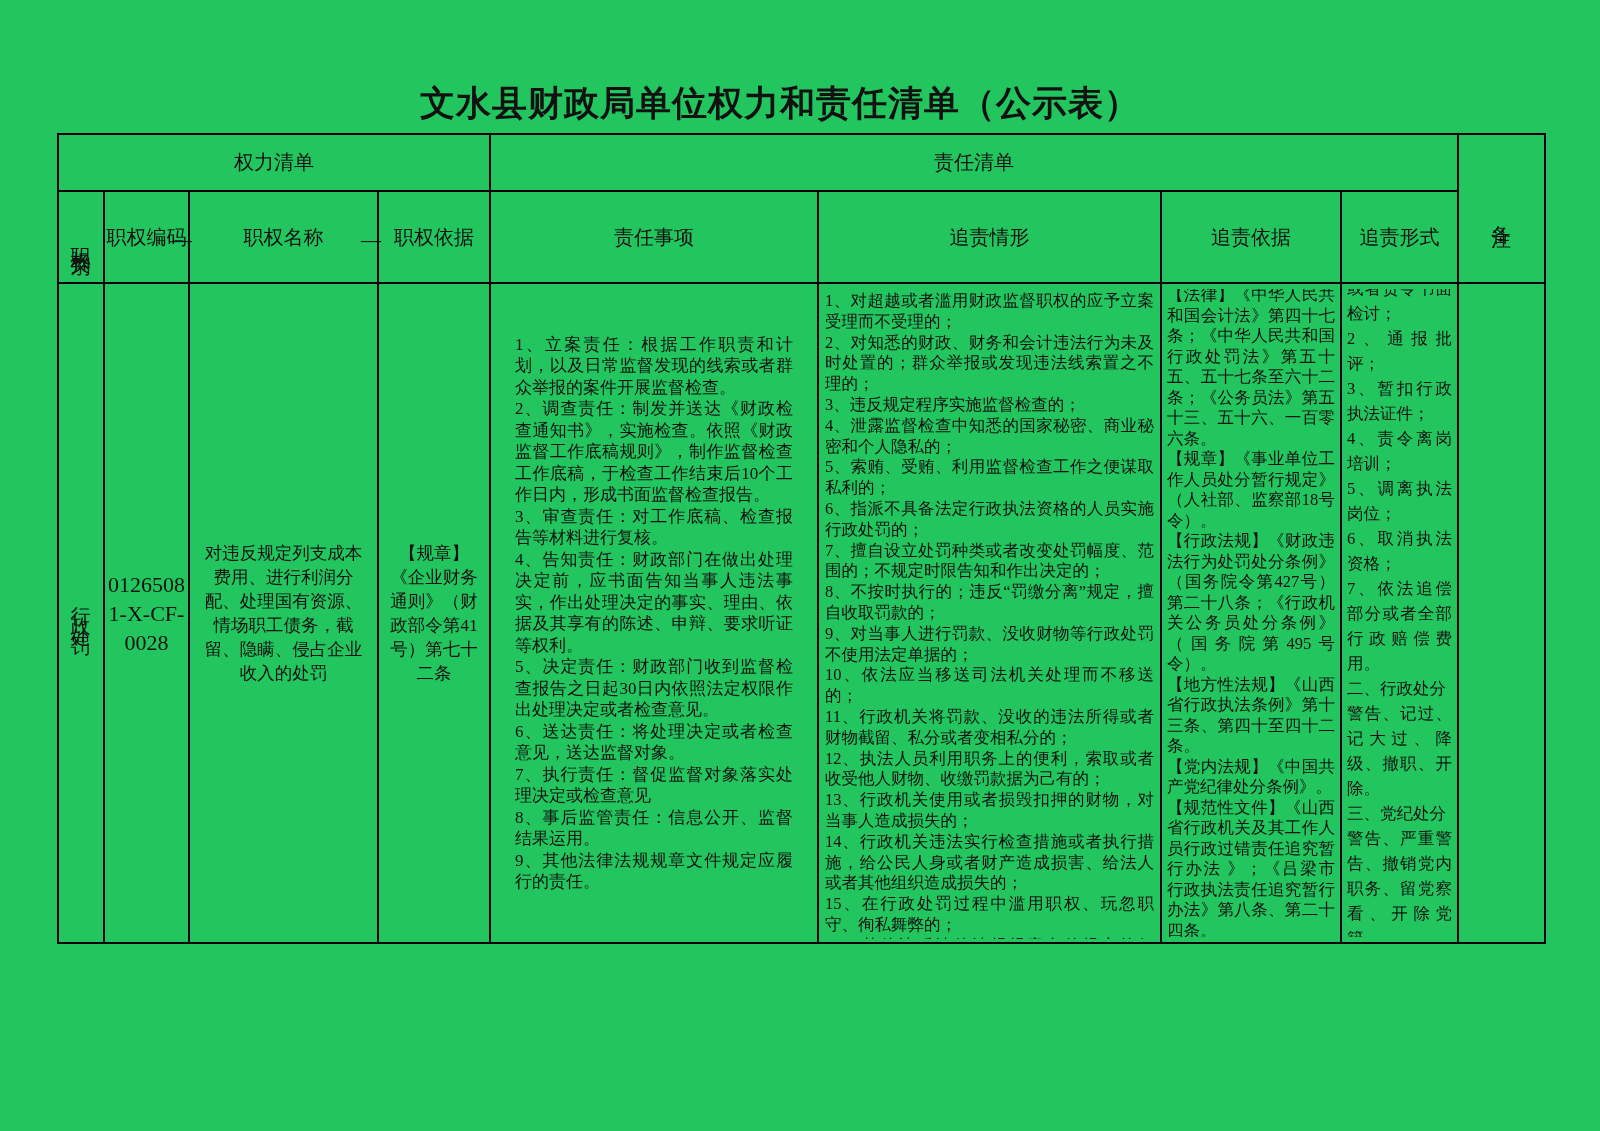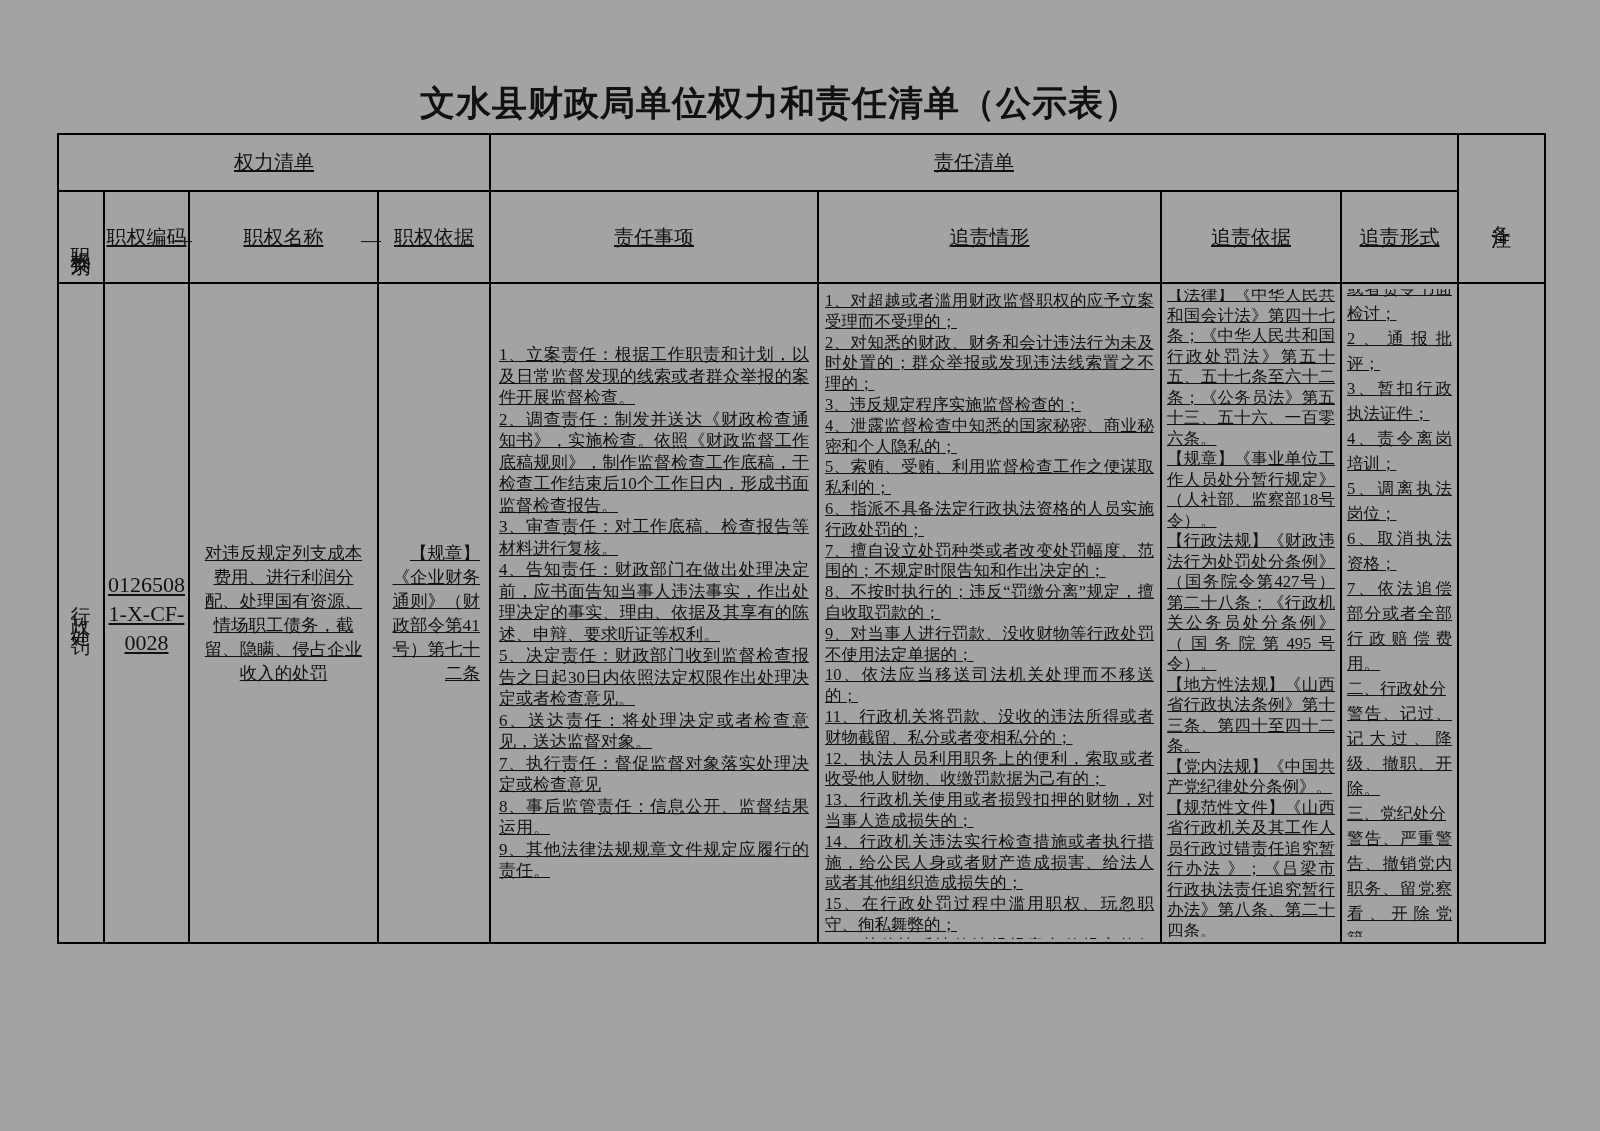"文水县财政局单位权力和责任清单（公示表）" .page { background: #a3a3a3 -> #22c55e }
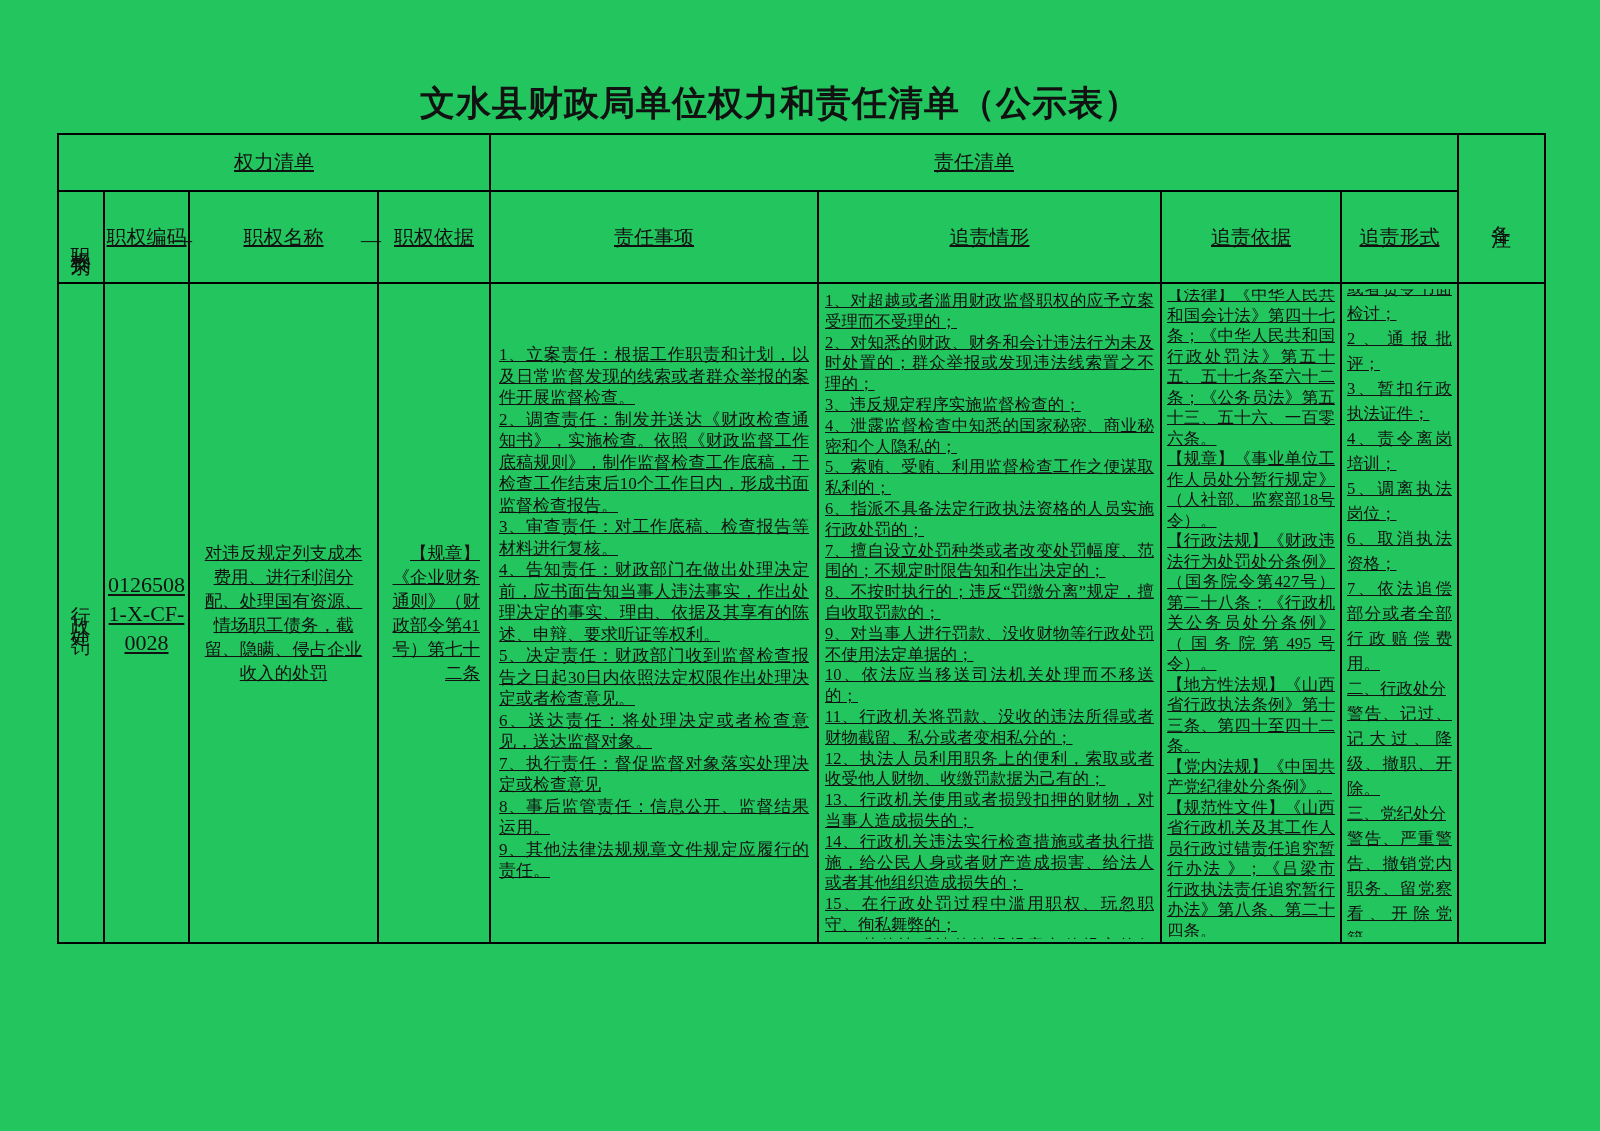"权力清单" table.sheet td { text-decoration: underline -> none }
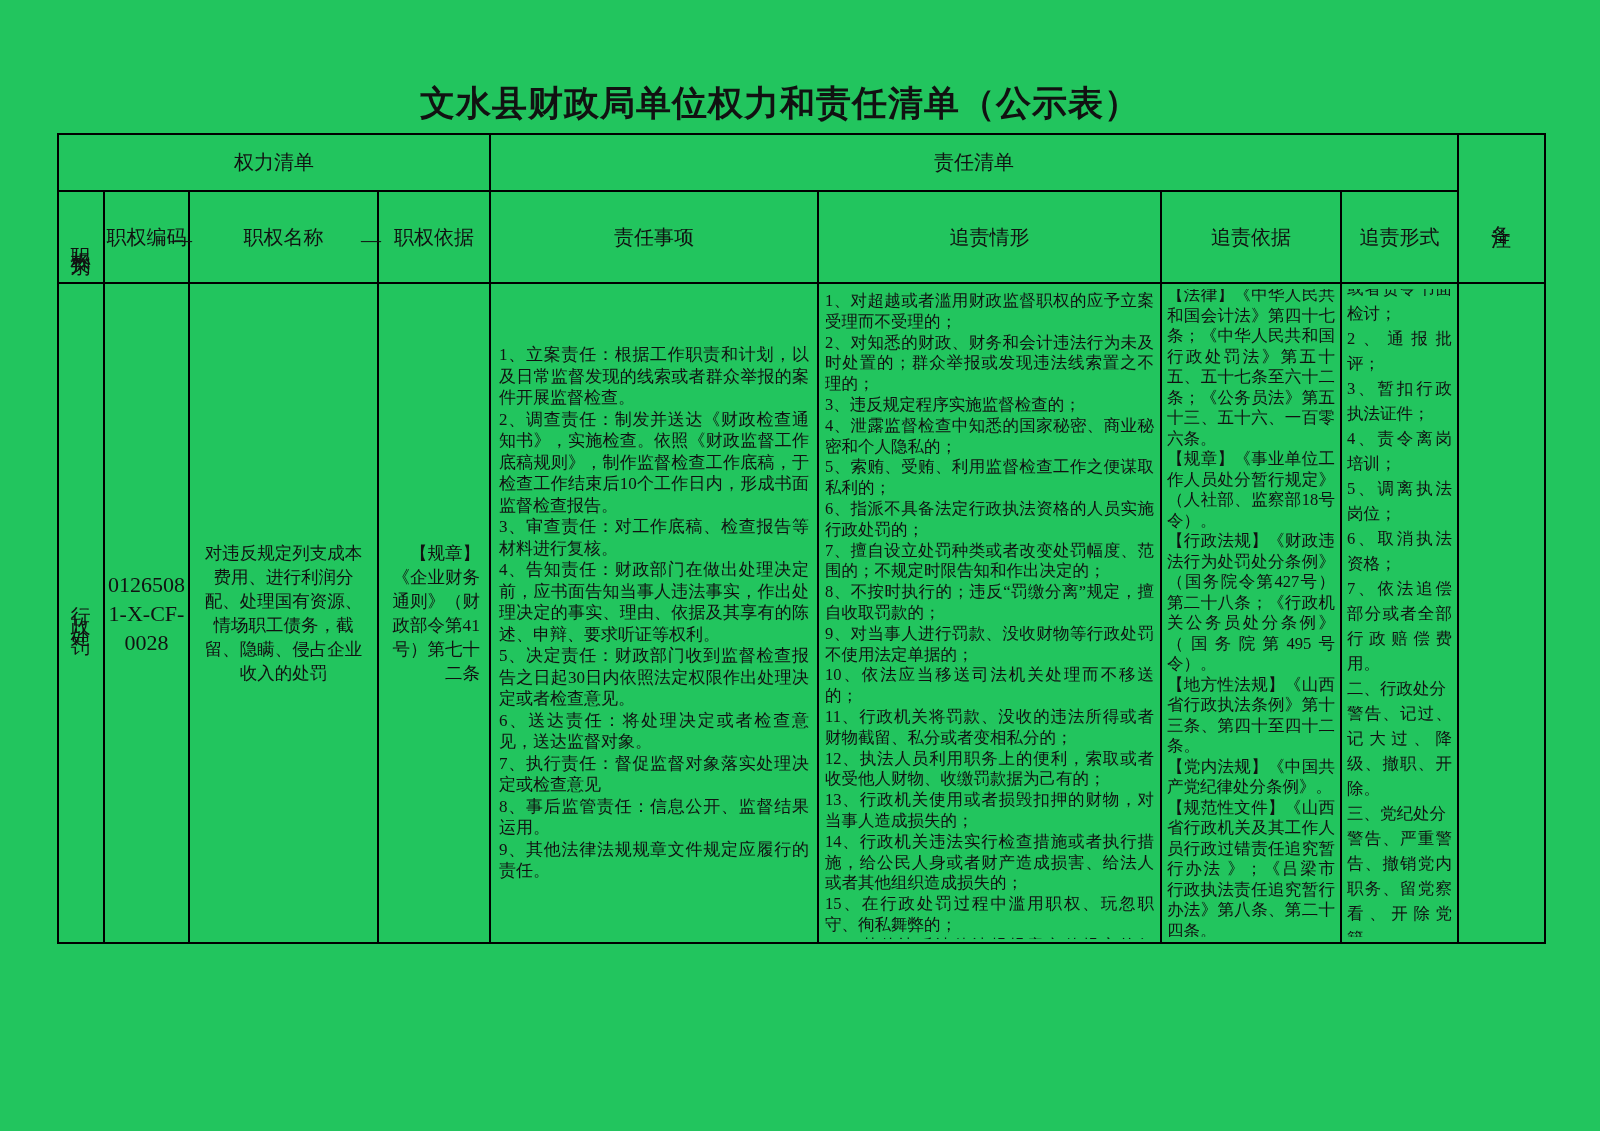"1、立案责任：根据工作职责和计划，以及日常监督发现的线索或者群众举报的案件开展监" .cell-duty { padding: 0 8px -> 0 24px }
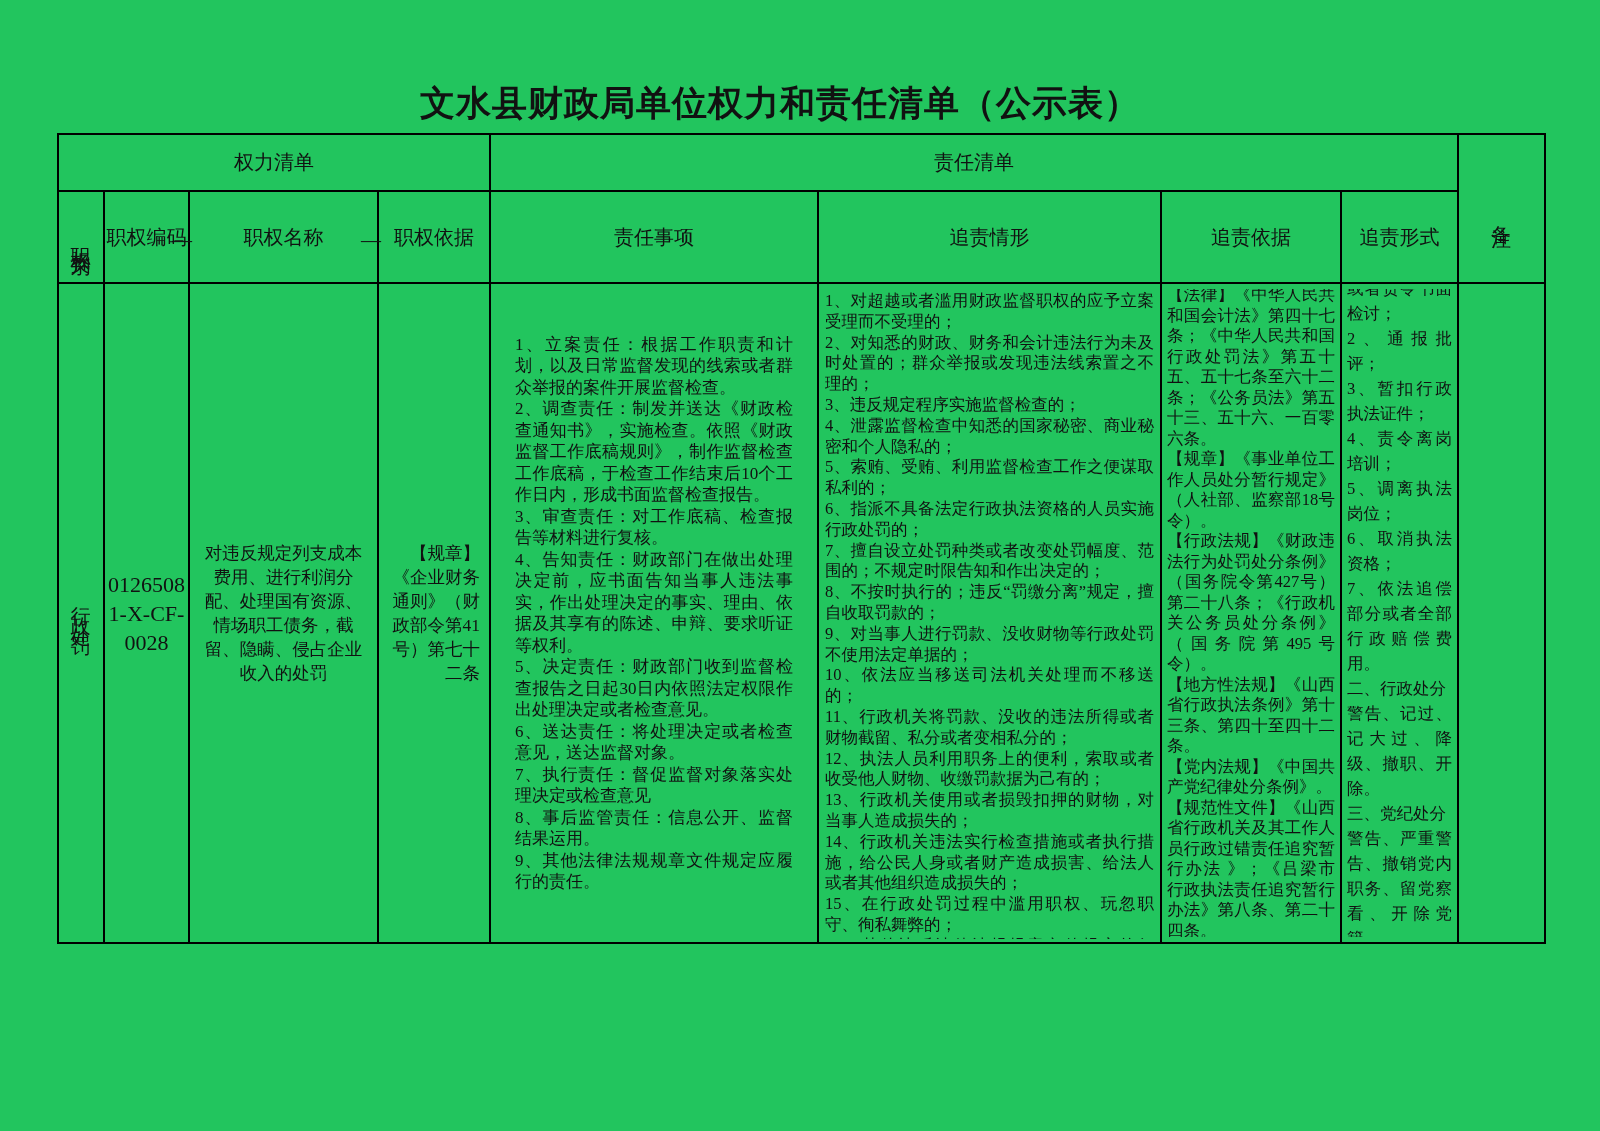"【规章】" .cell-basis { text-align: right -> center }
